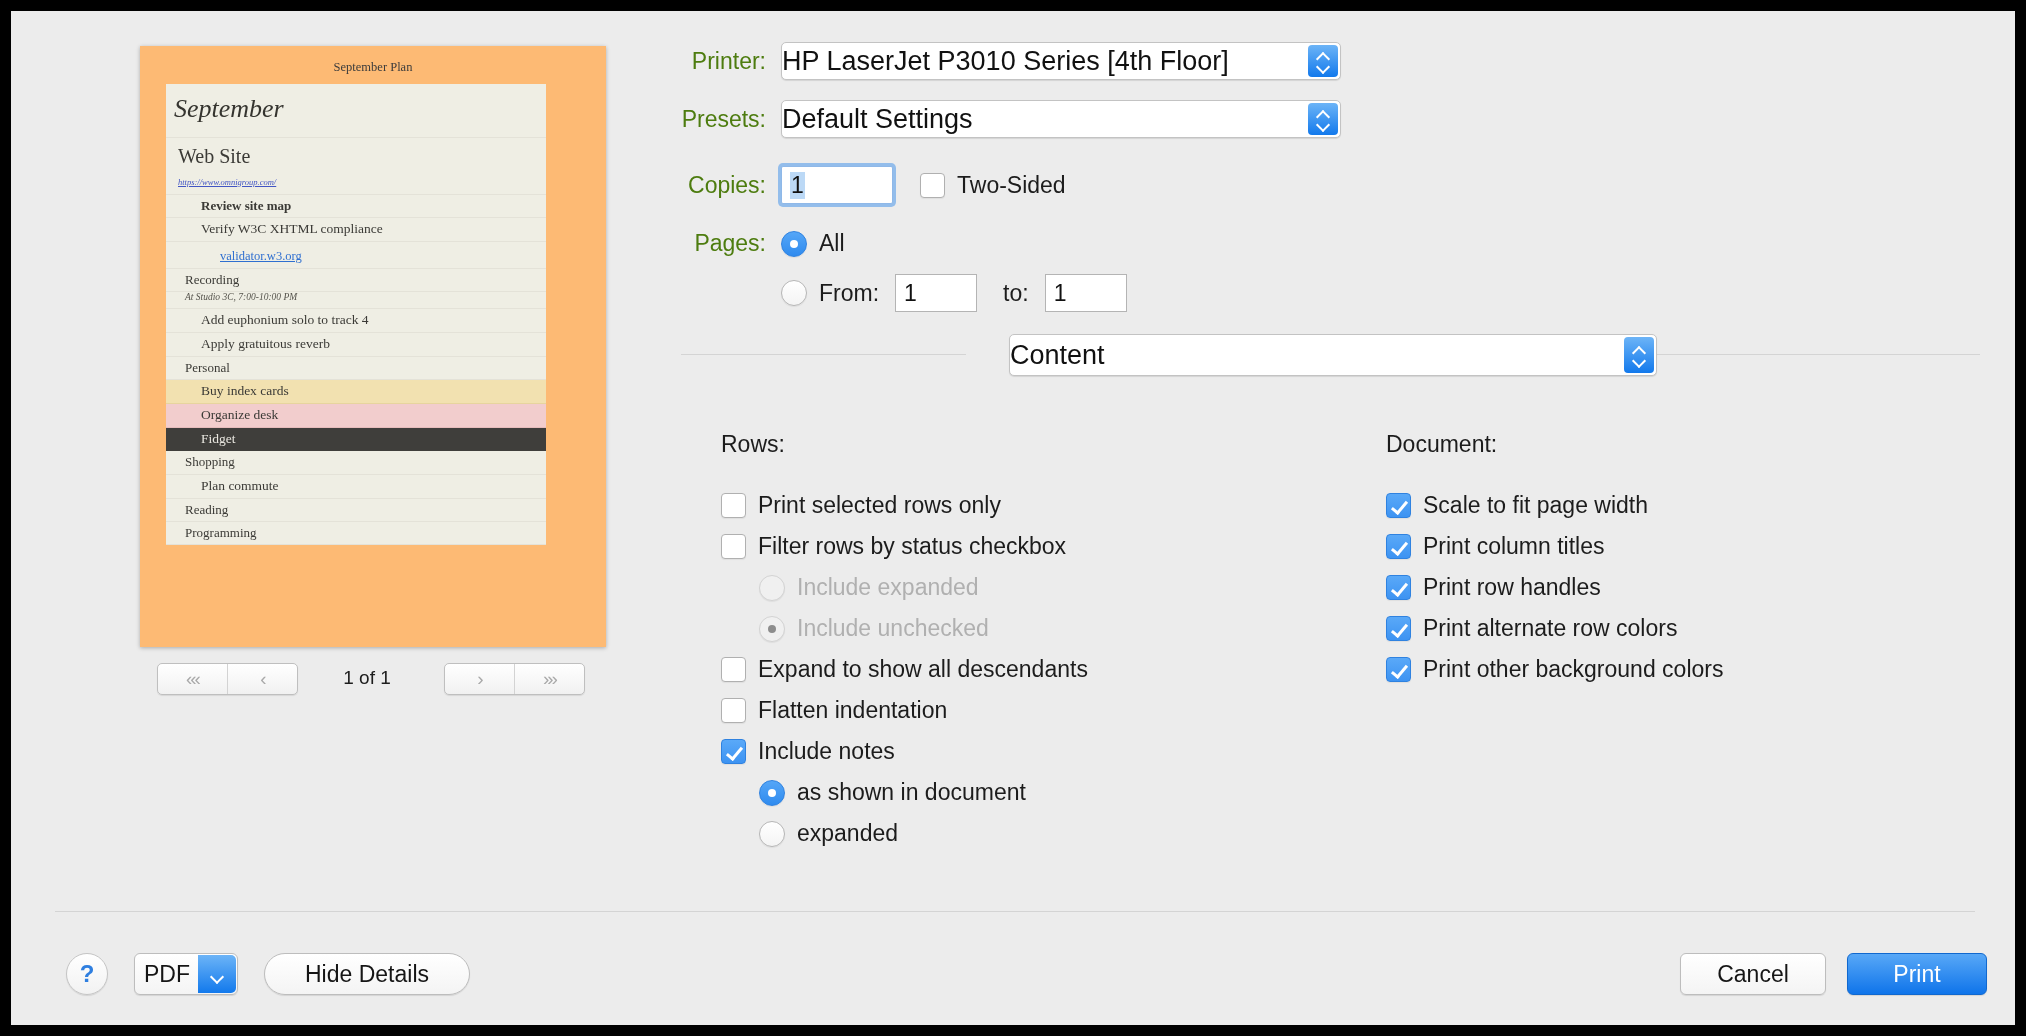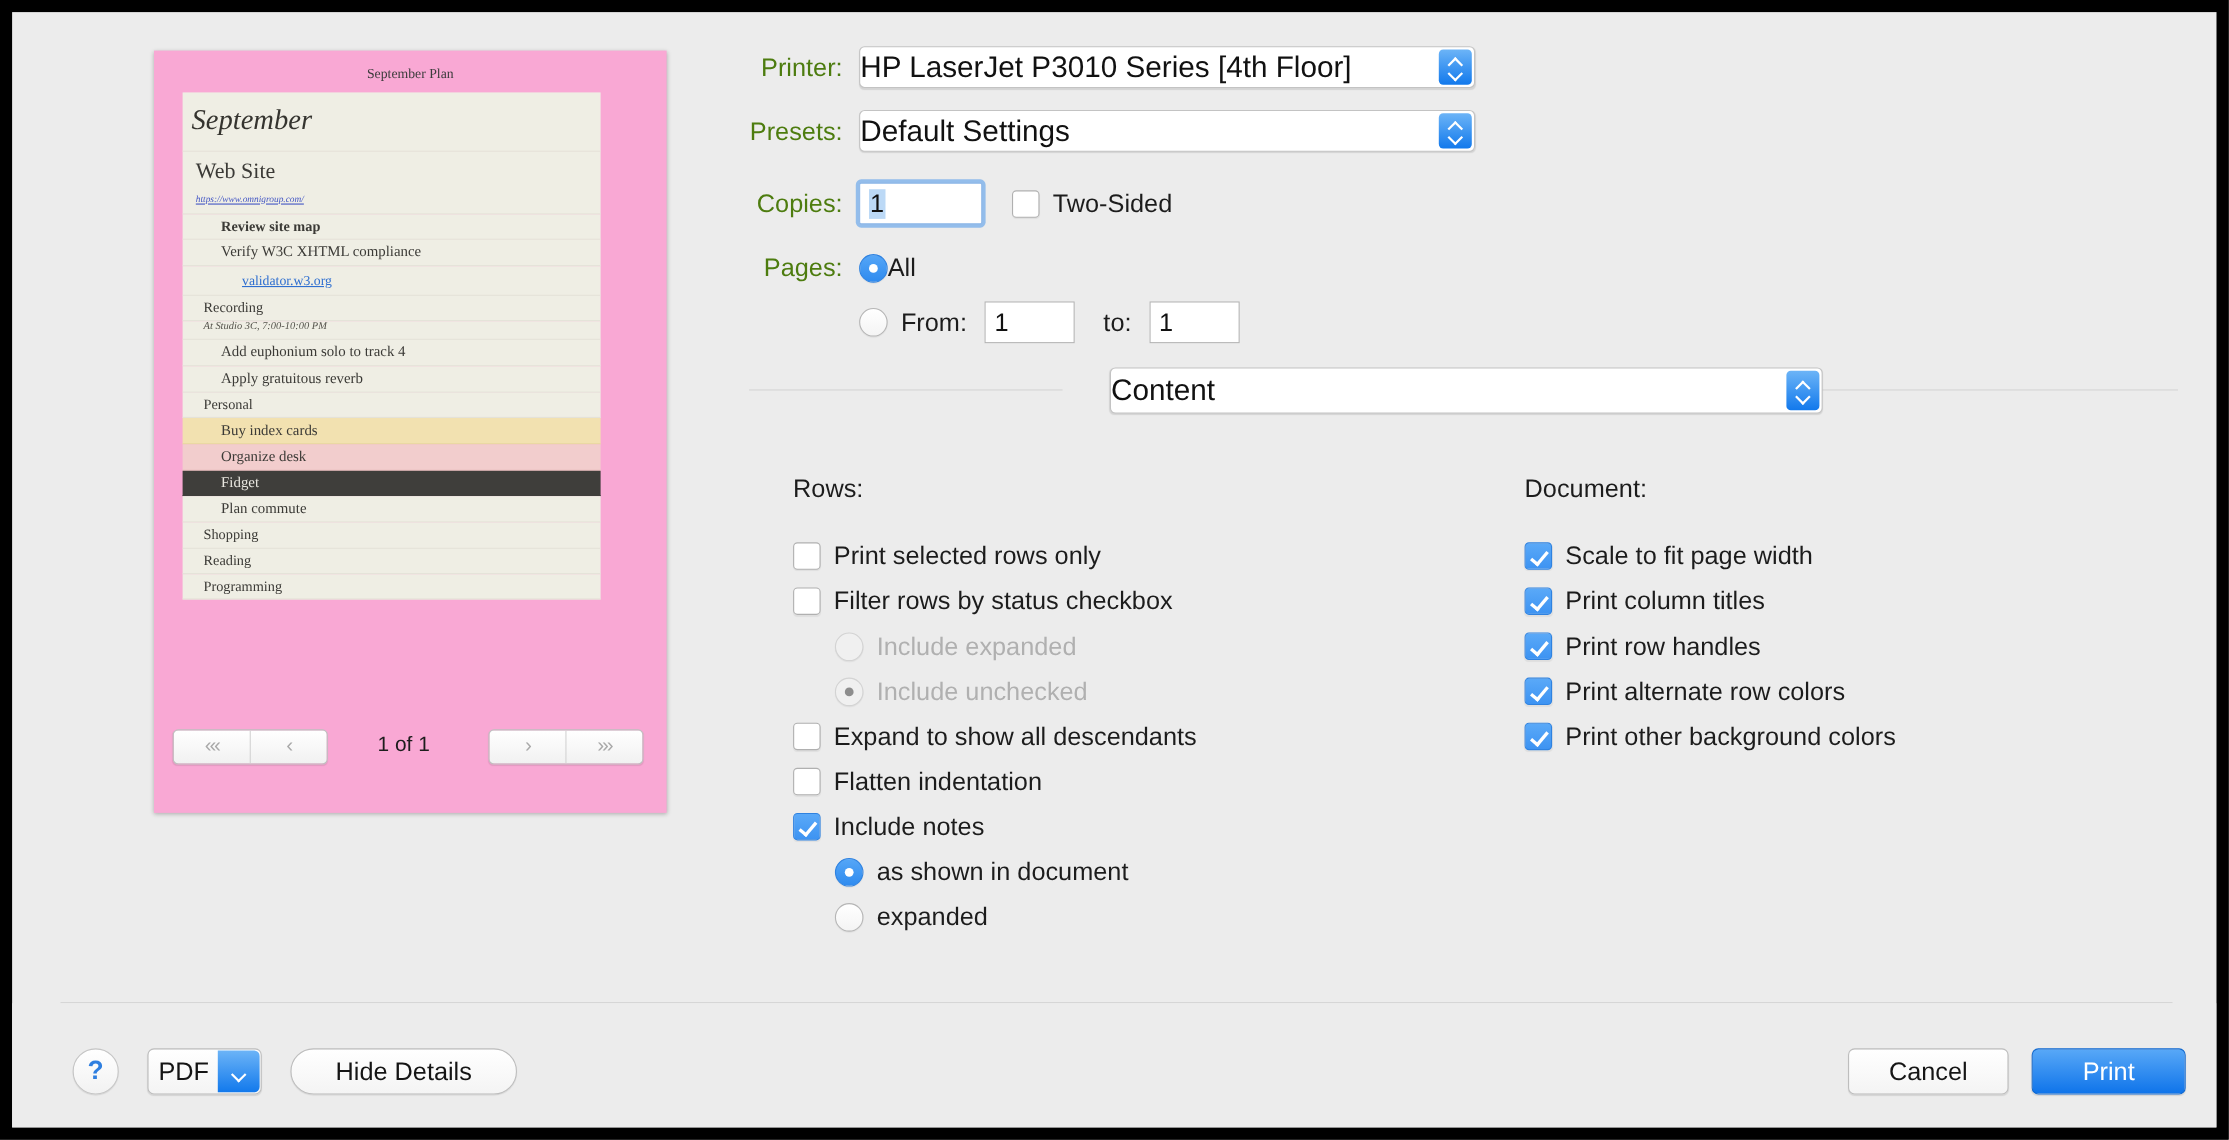"September Plan" #paper-sheet { background: #f9a8d4 -> #fdba74; height: 693px -> 601px }
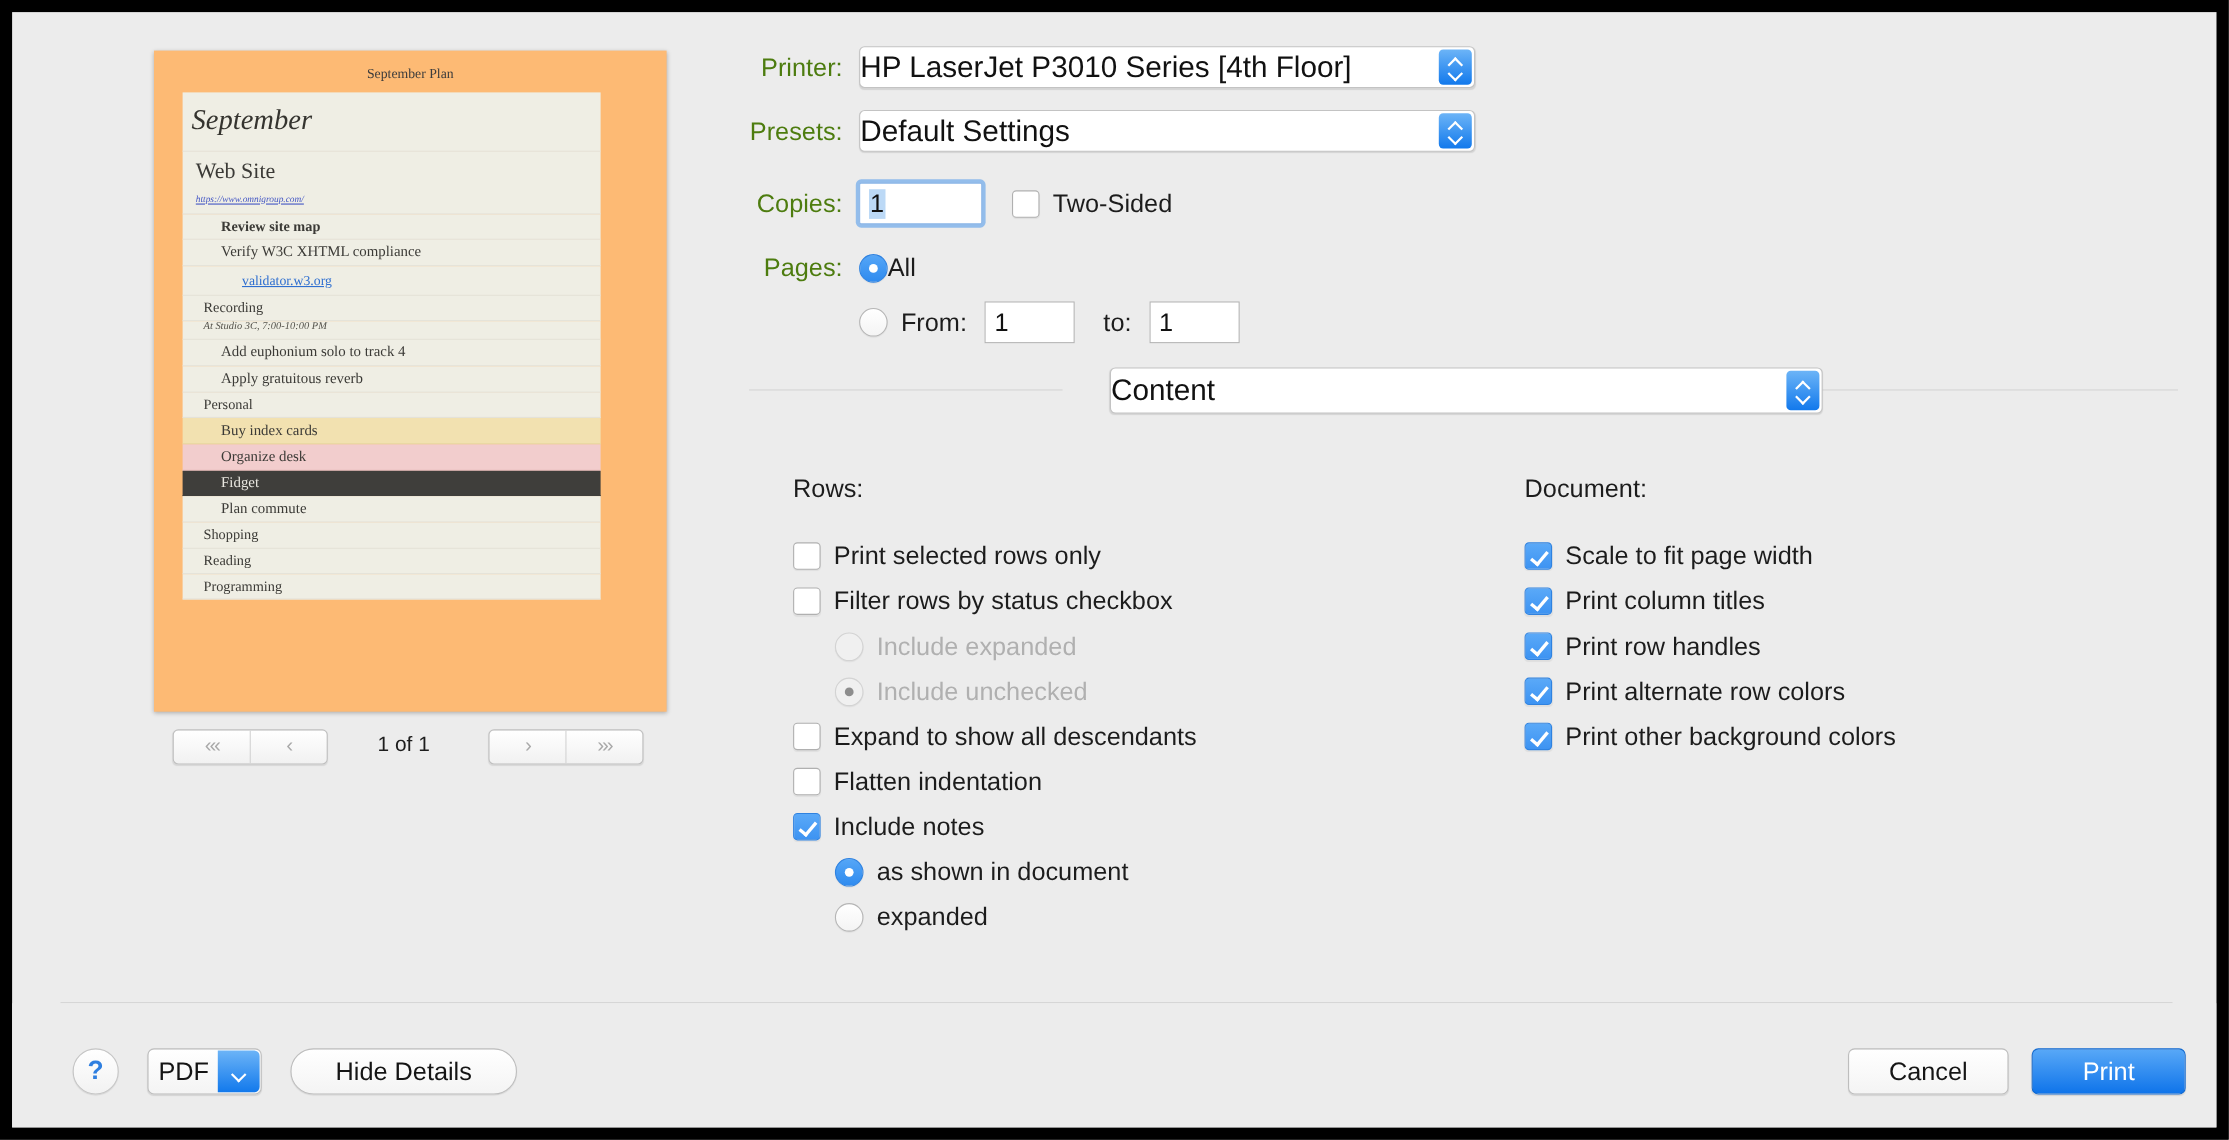"All" div { gap: none -> 12px }
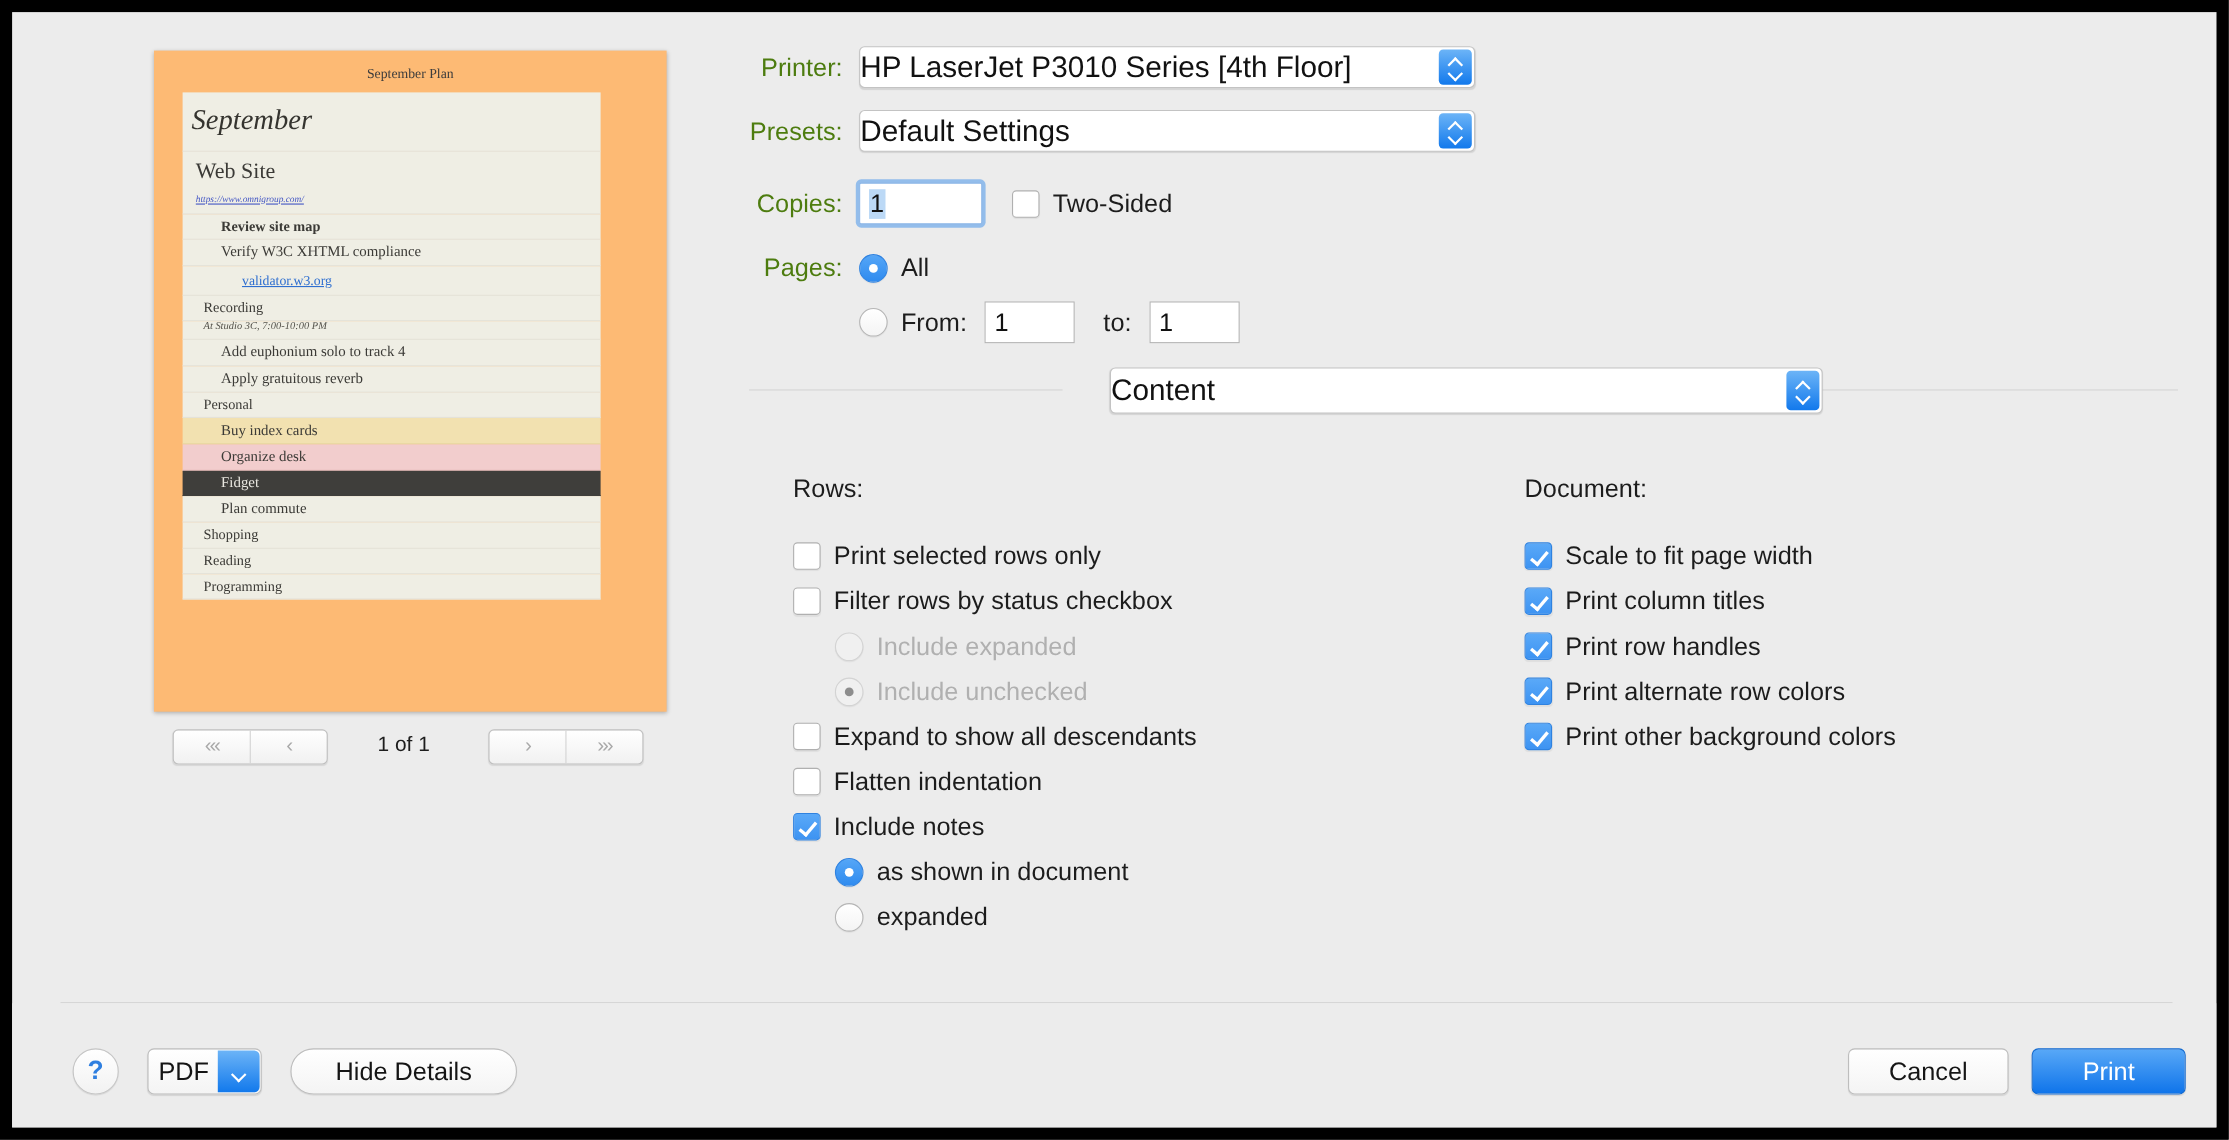"Plan commute" div.doc-row { order: before "Shopping" -> after "Shopping" }
